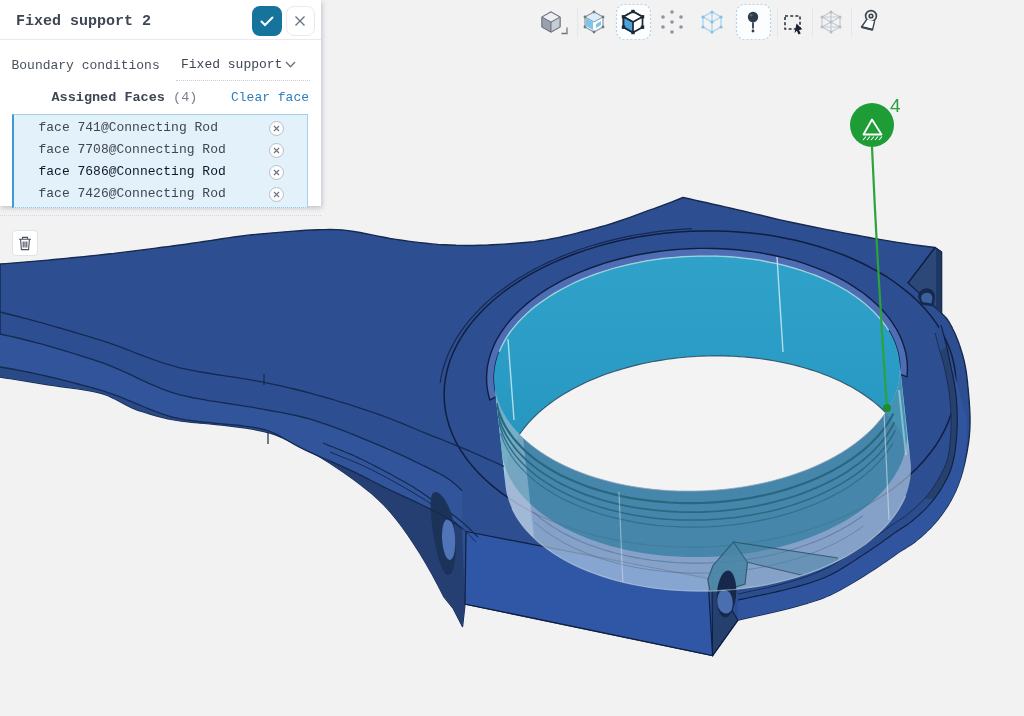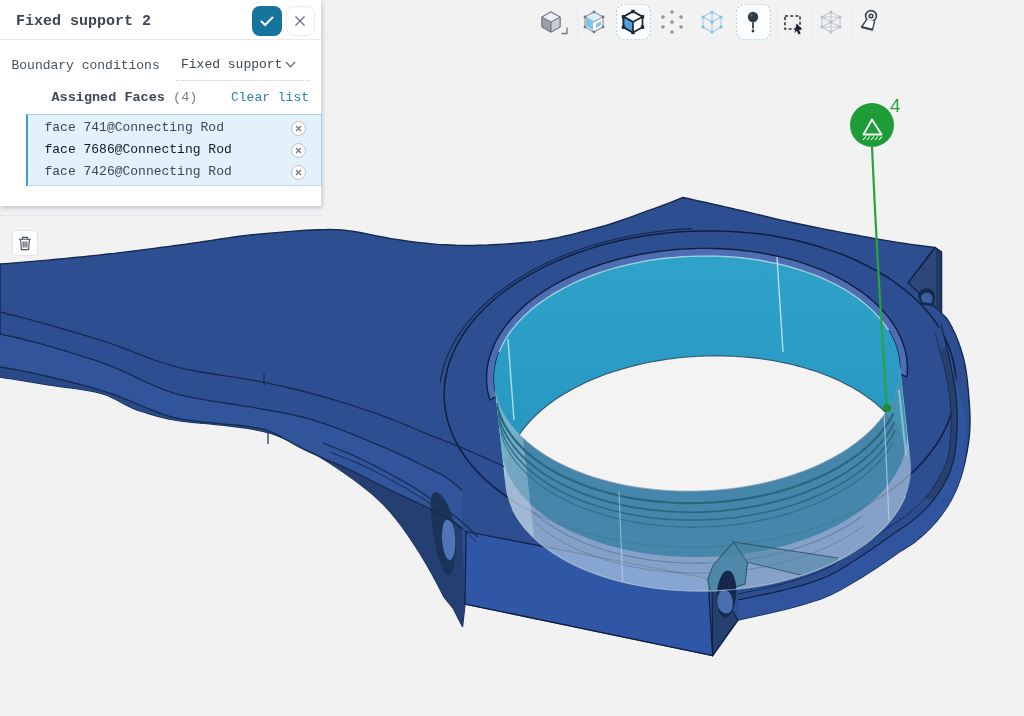"Clear list" div { text: list -> face }
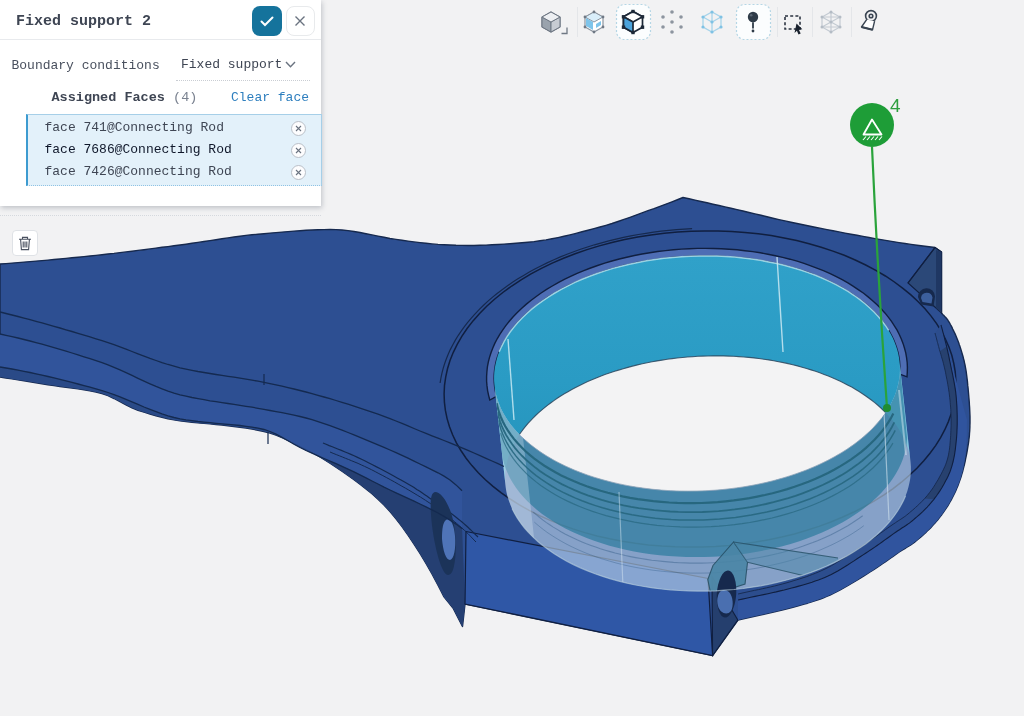"face 741@Connecting Rod" div { margin-left: 14px -> none; padding: 2px 8px -> 2px 16px }
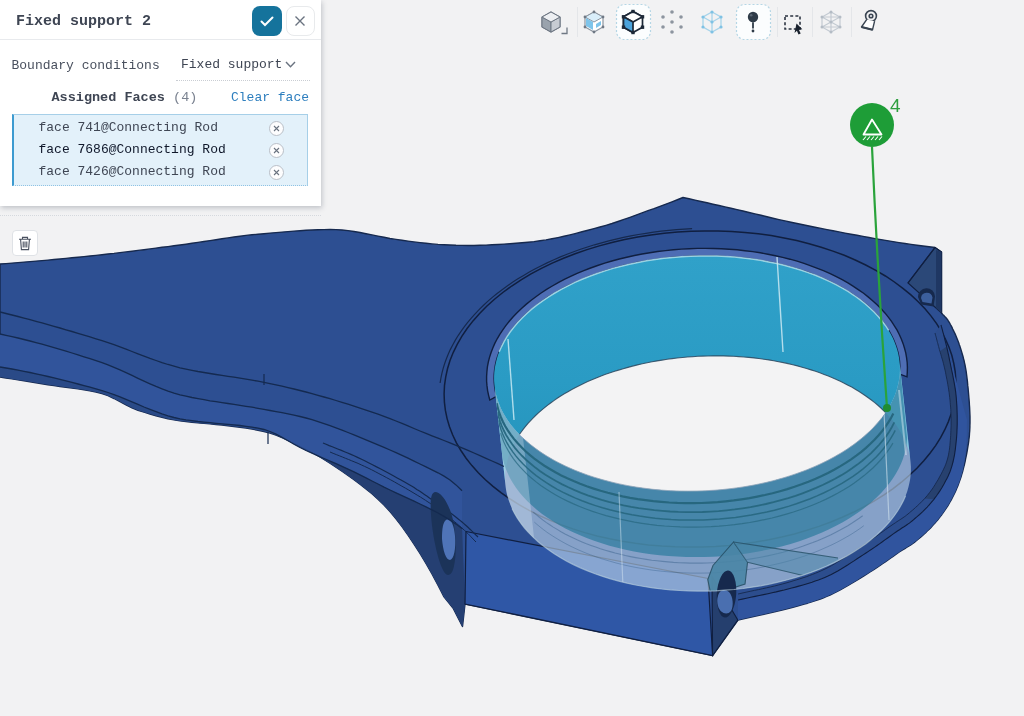"face 7708@Connecting Rod" div { html: none -> <div>face 7708@Connecting Rod<span><svg> <circle></circle> <path></path> </svg></span></div> }
